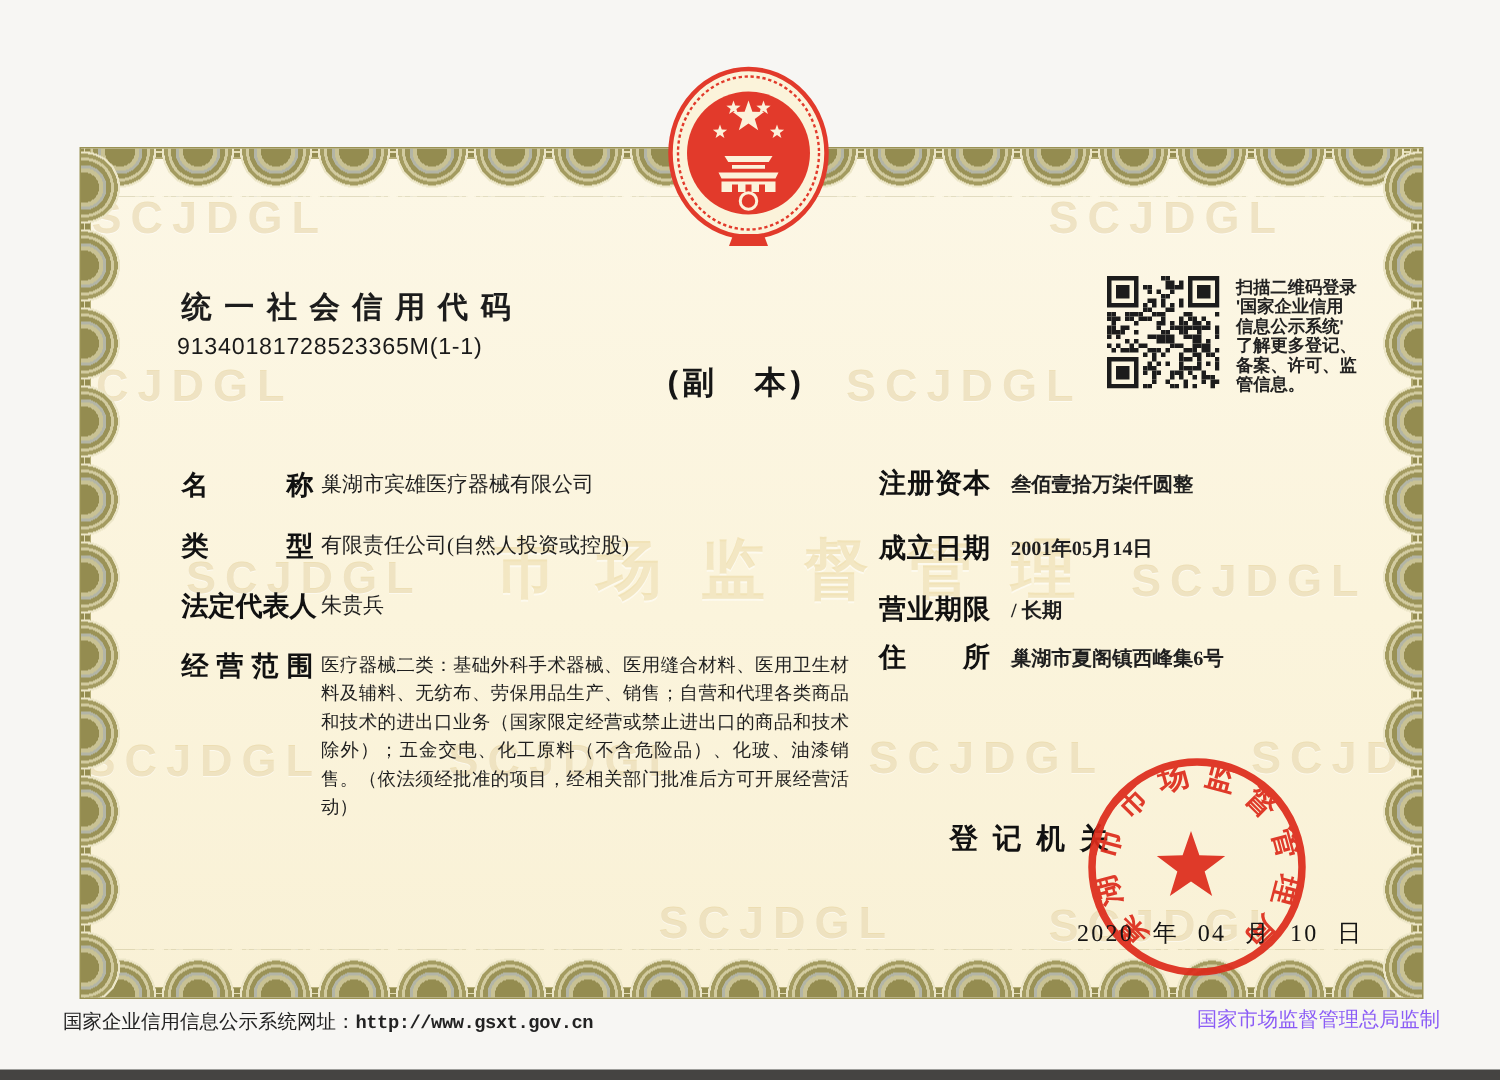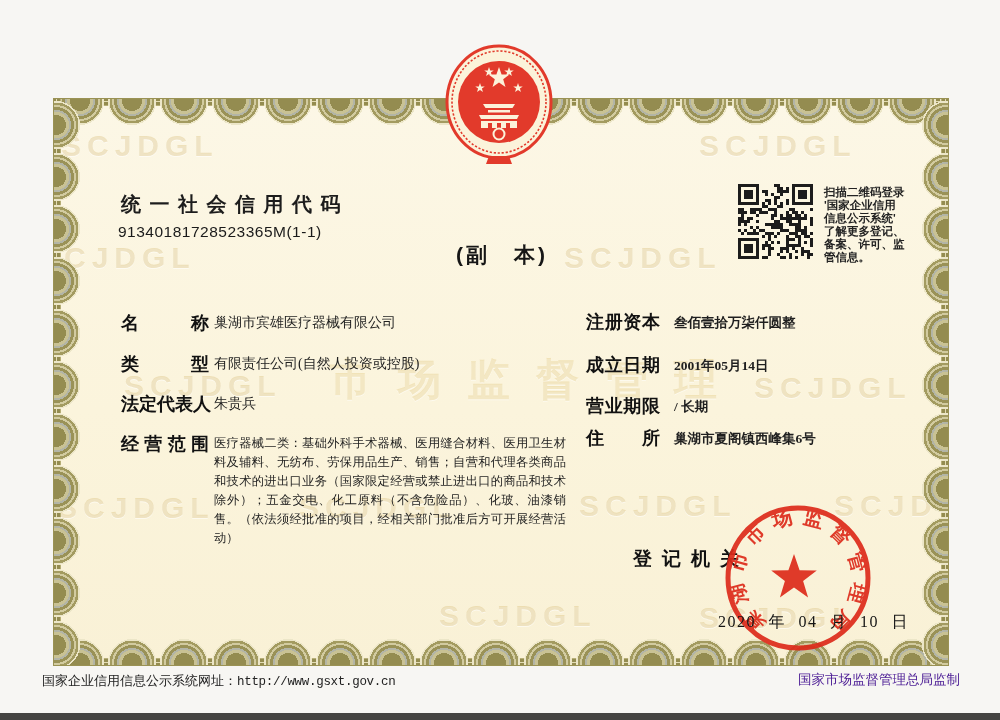"(副 本)" .subtitle { left: 402px -> 391px }
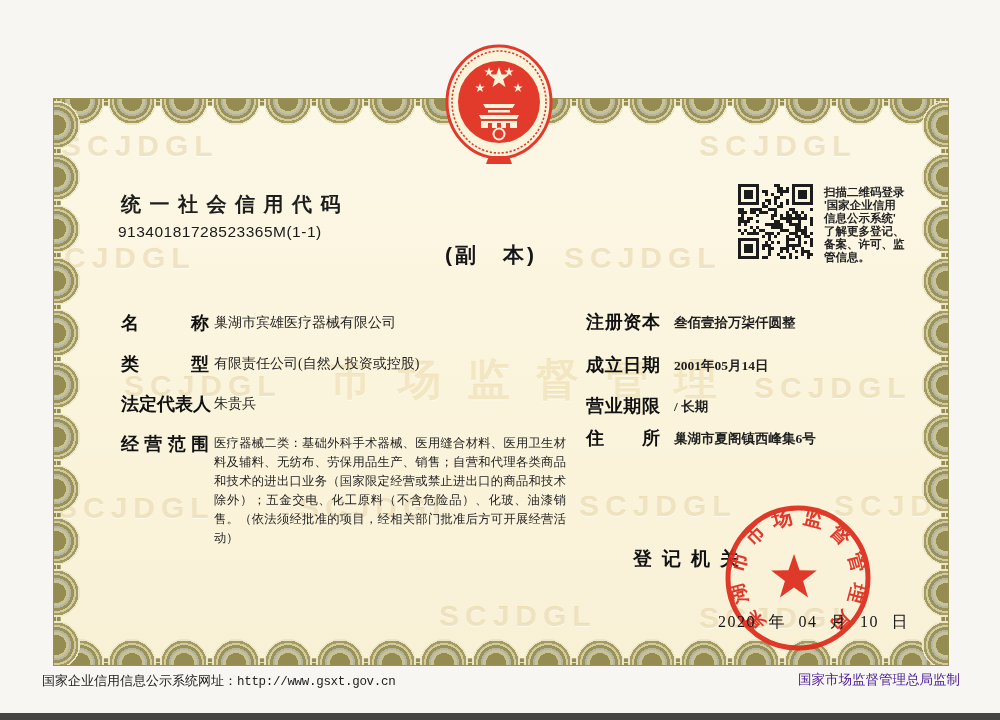"http://www.gsxt.gov.cn" .f-left .url { font-weight: normal -> bold }
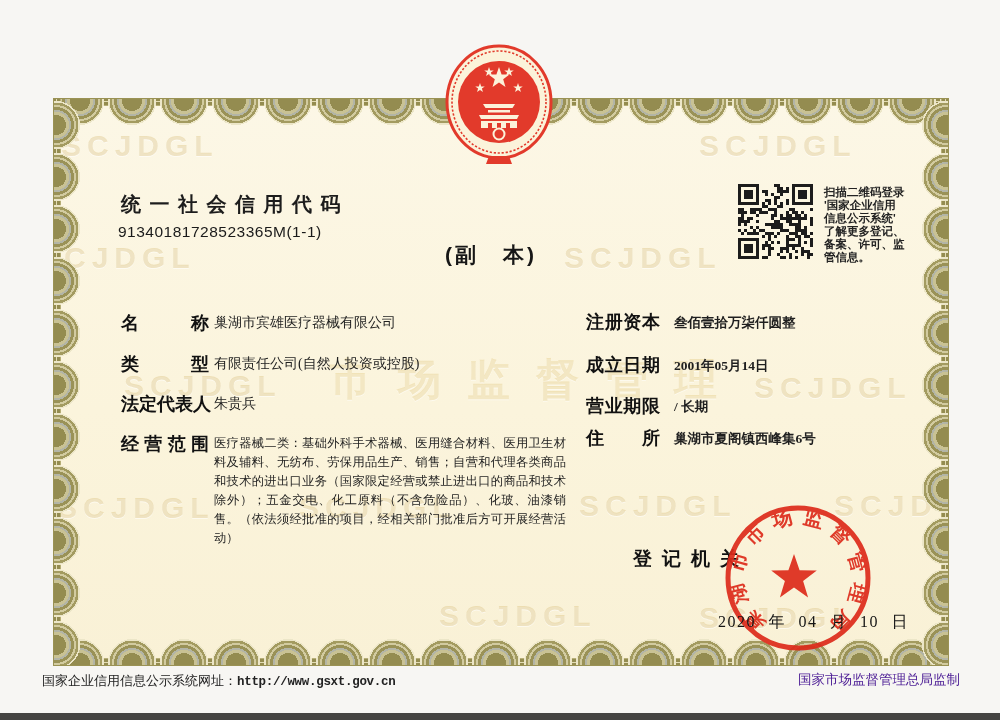"国家市场监督管理总局监制" .f-right { color: #4c1d95 -> #8b5cf6 }
